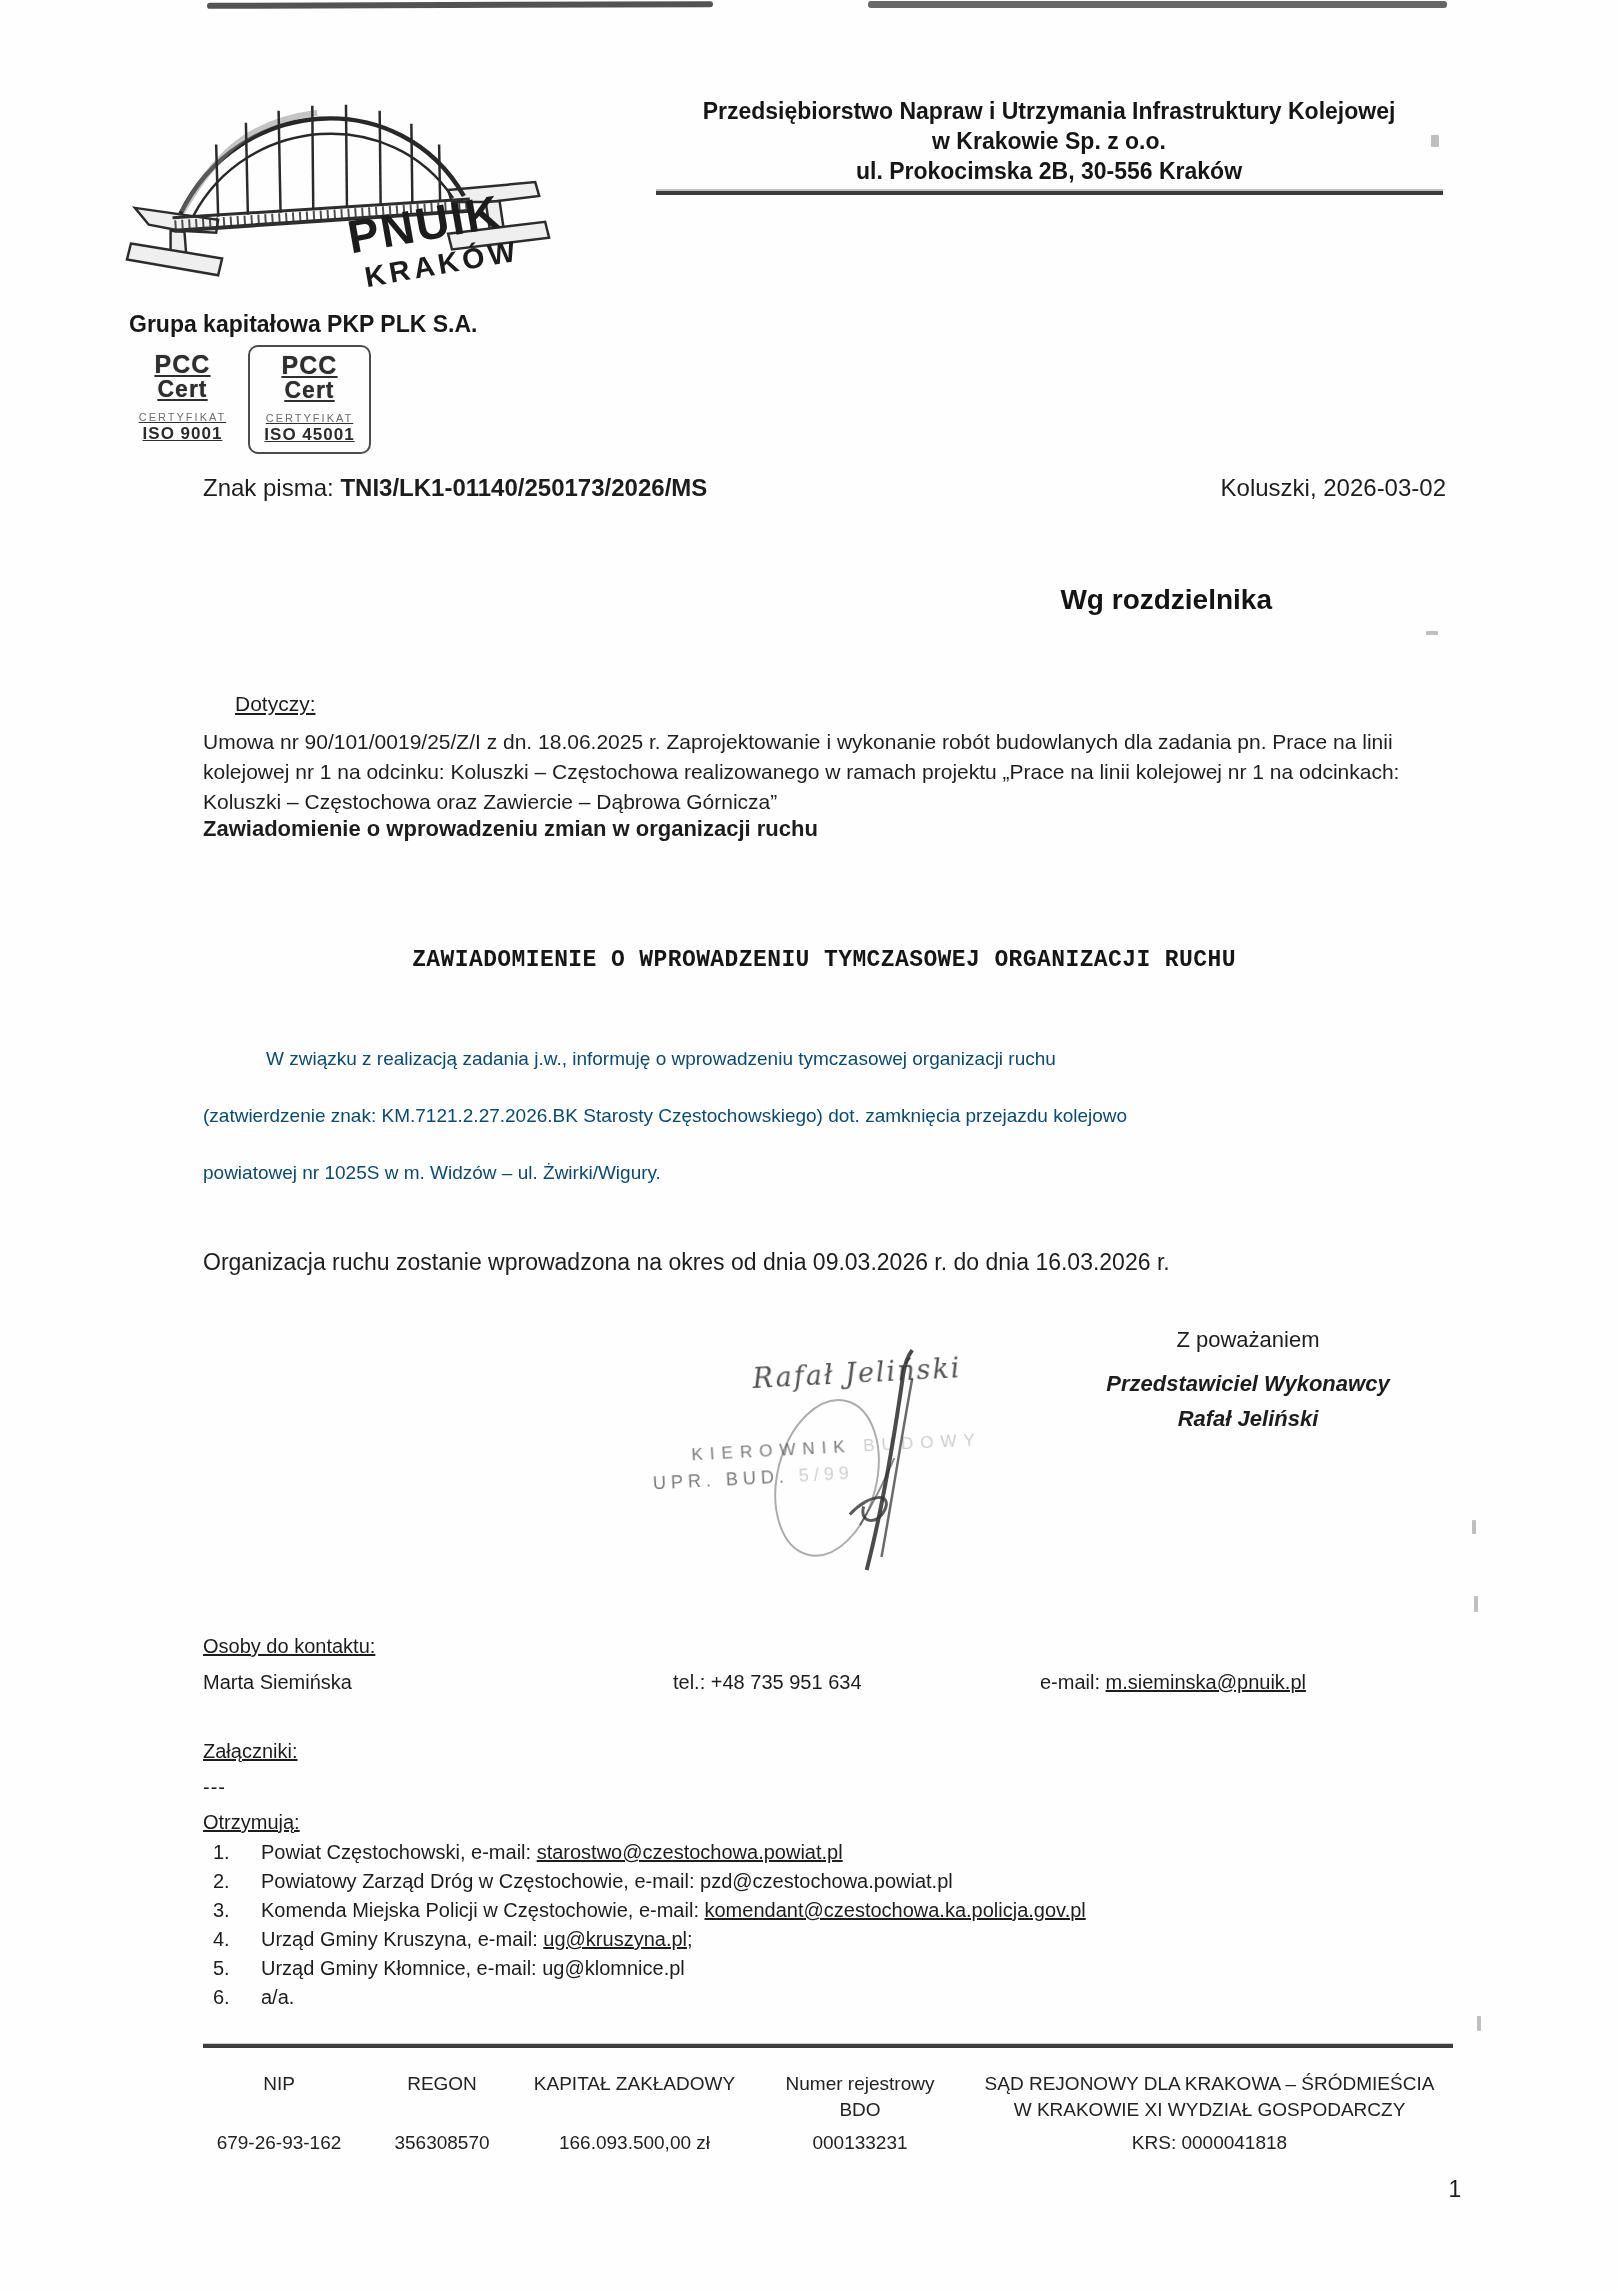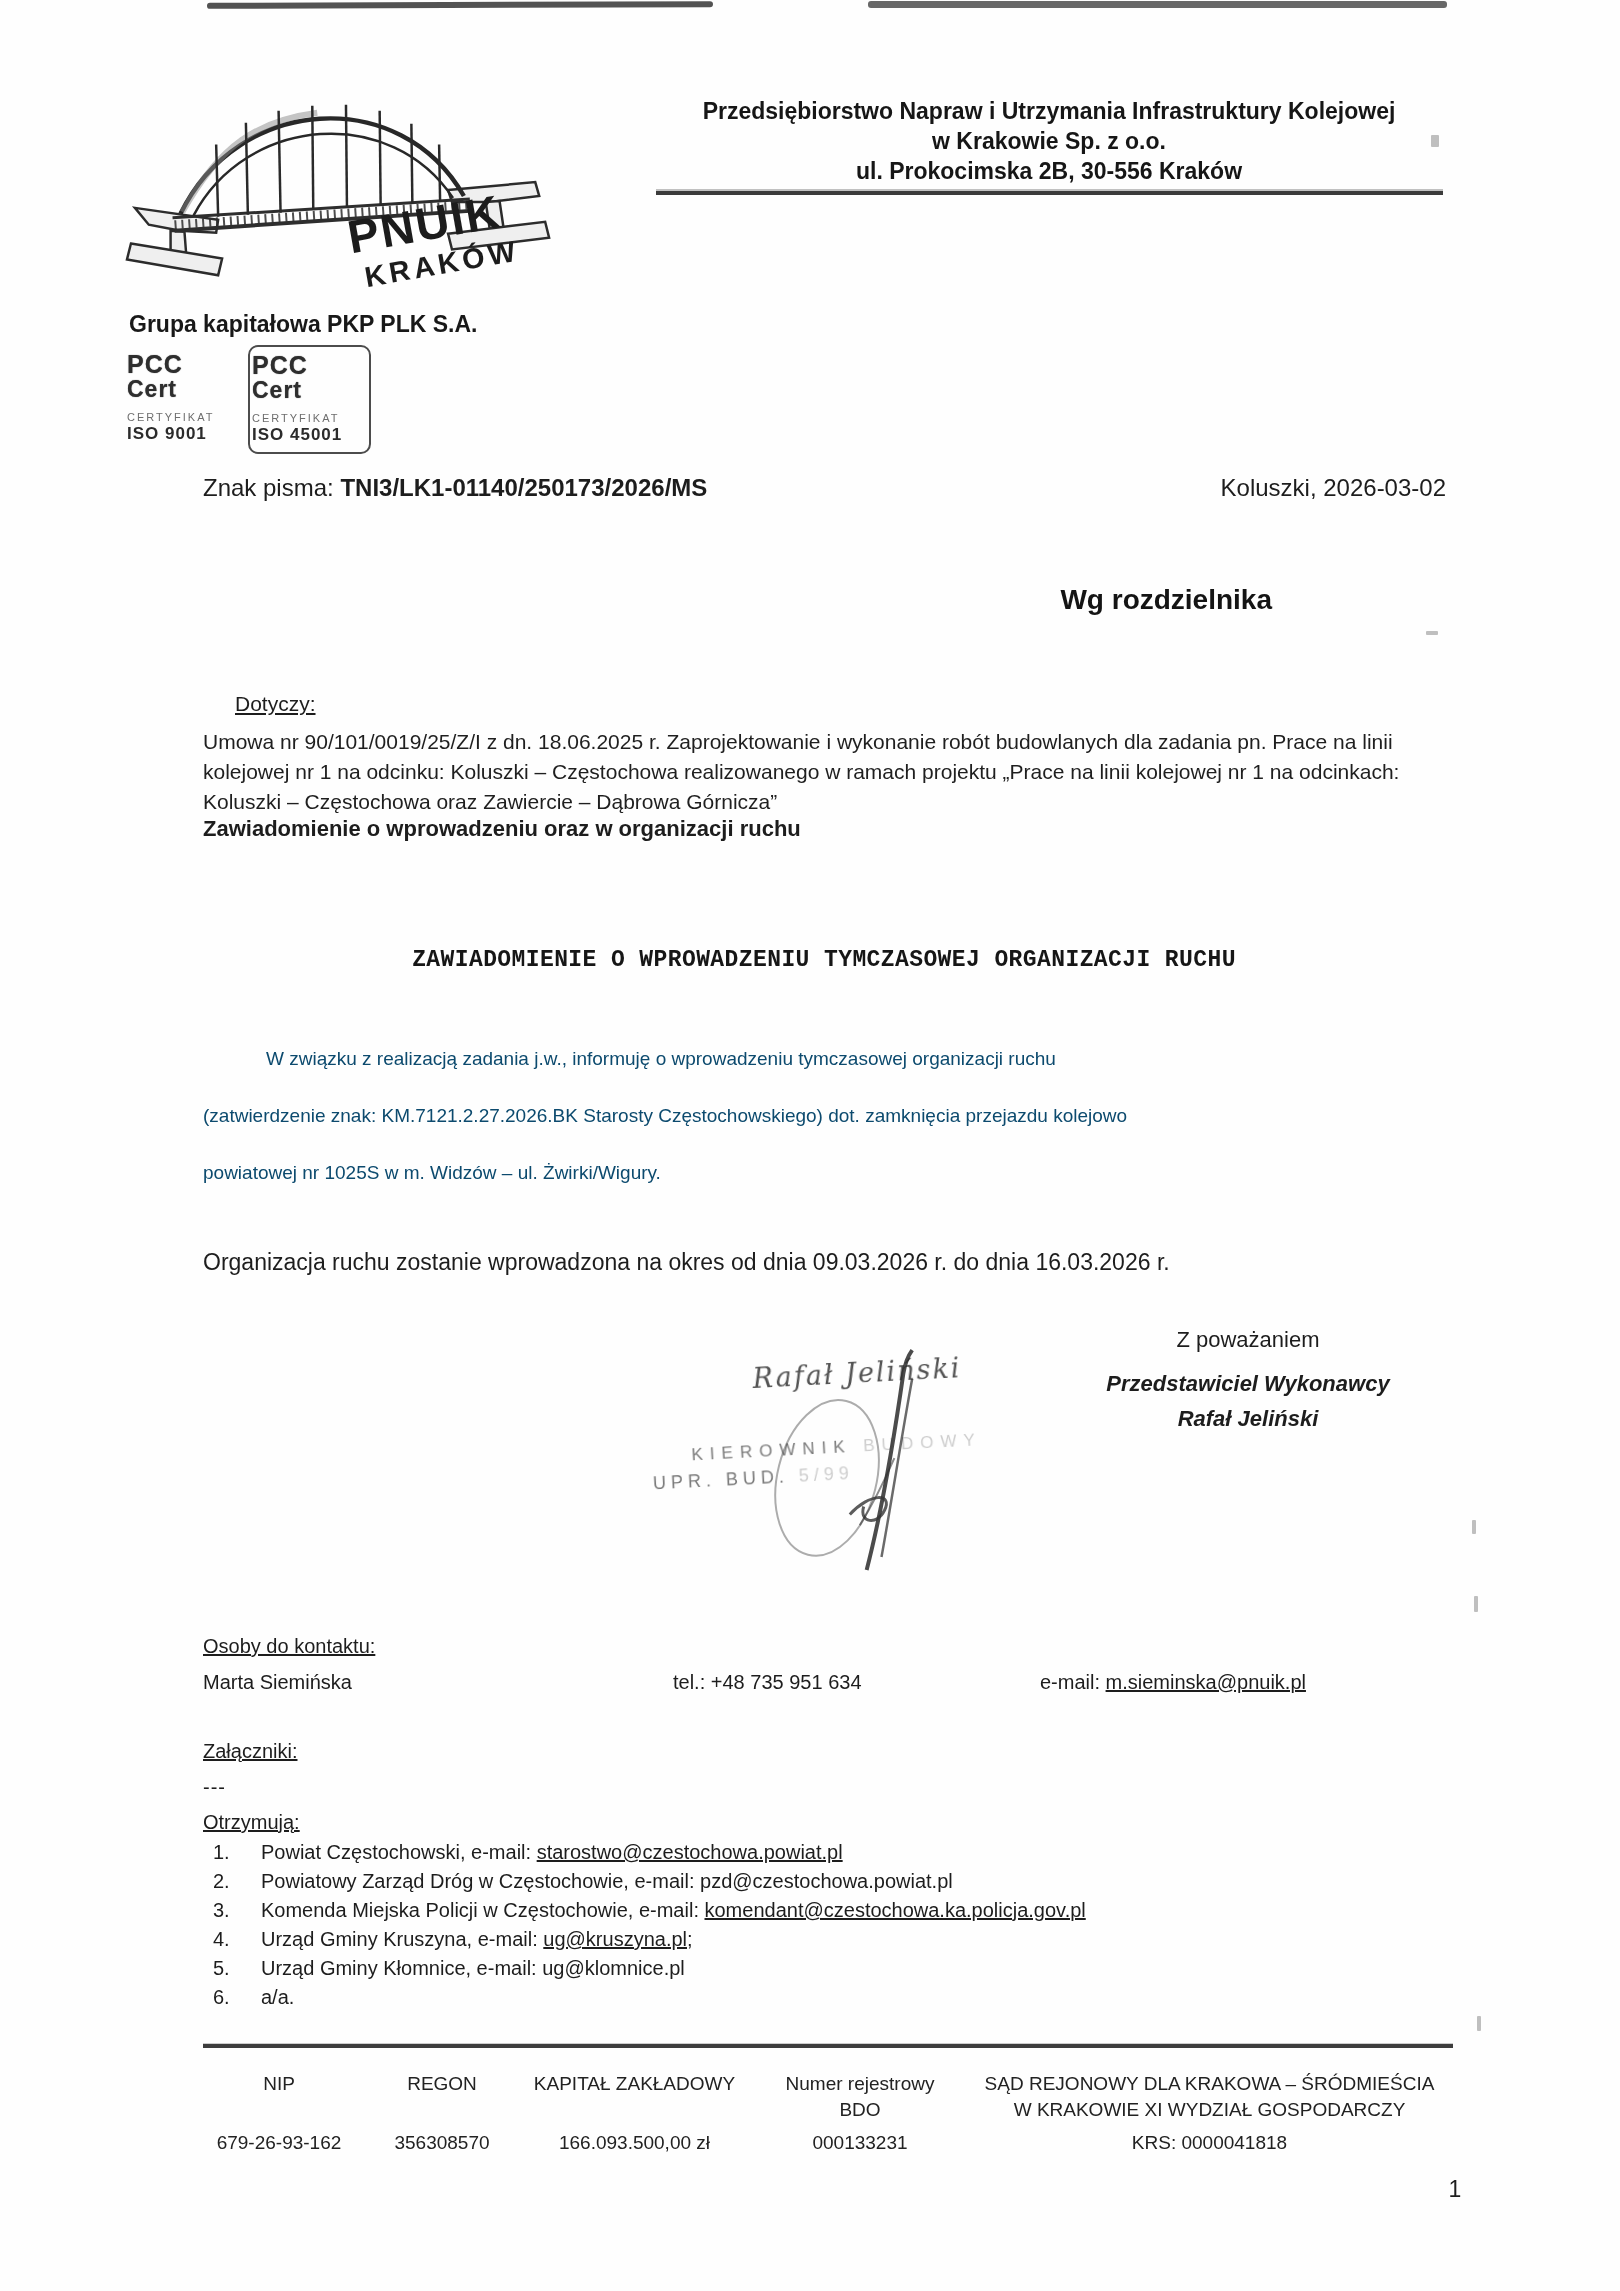"PCC" .badge { text-align: none -> center; text-decoration: none -> underline }
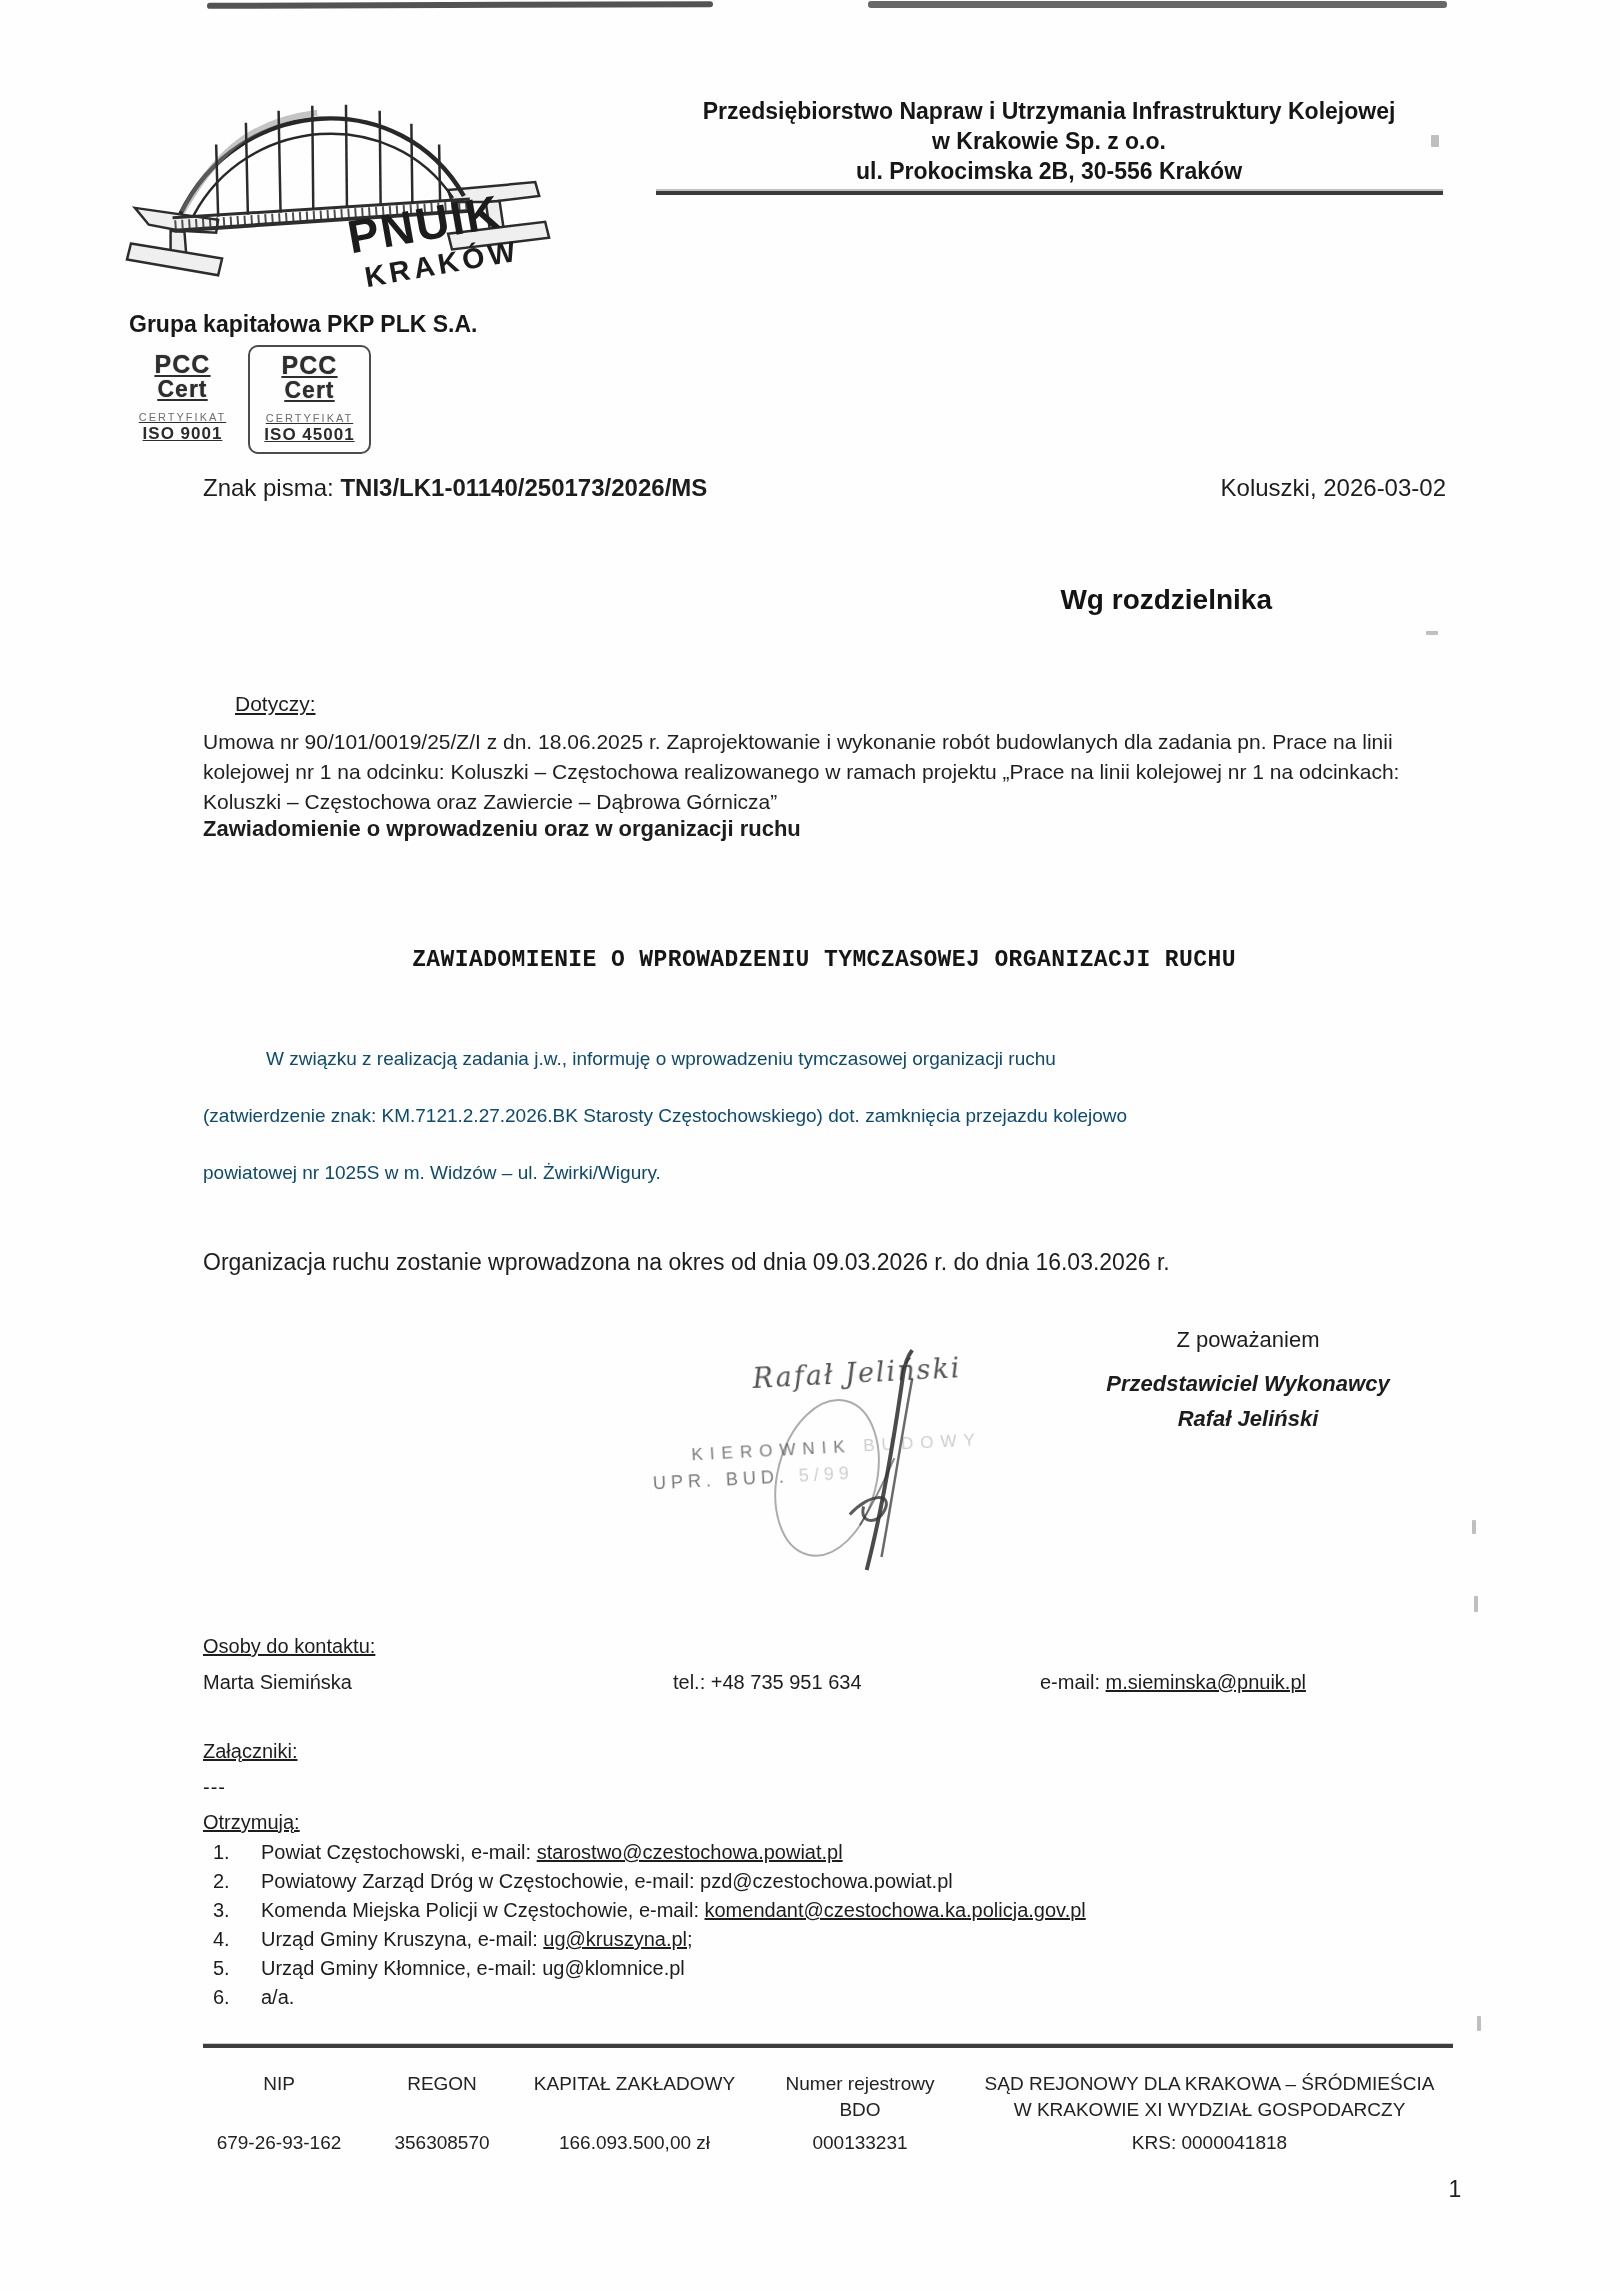"Zawiadomienie o wprowadzeniu oraz w" div.abs { text: oraz -> zmian }
